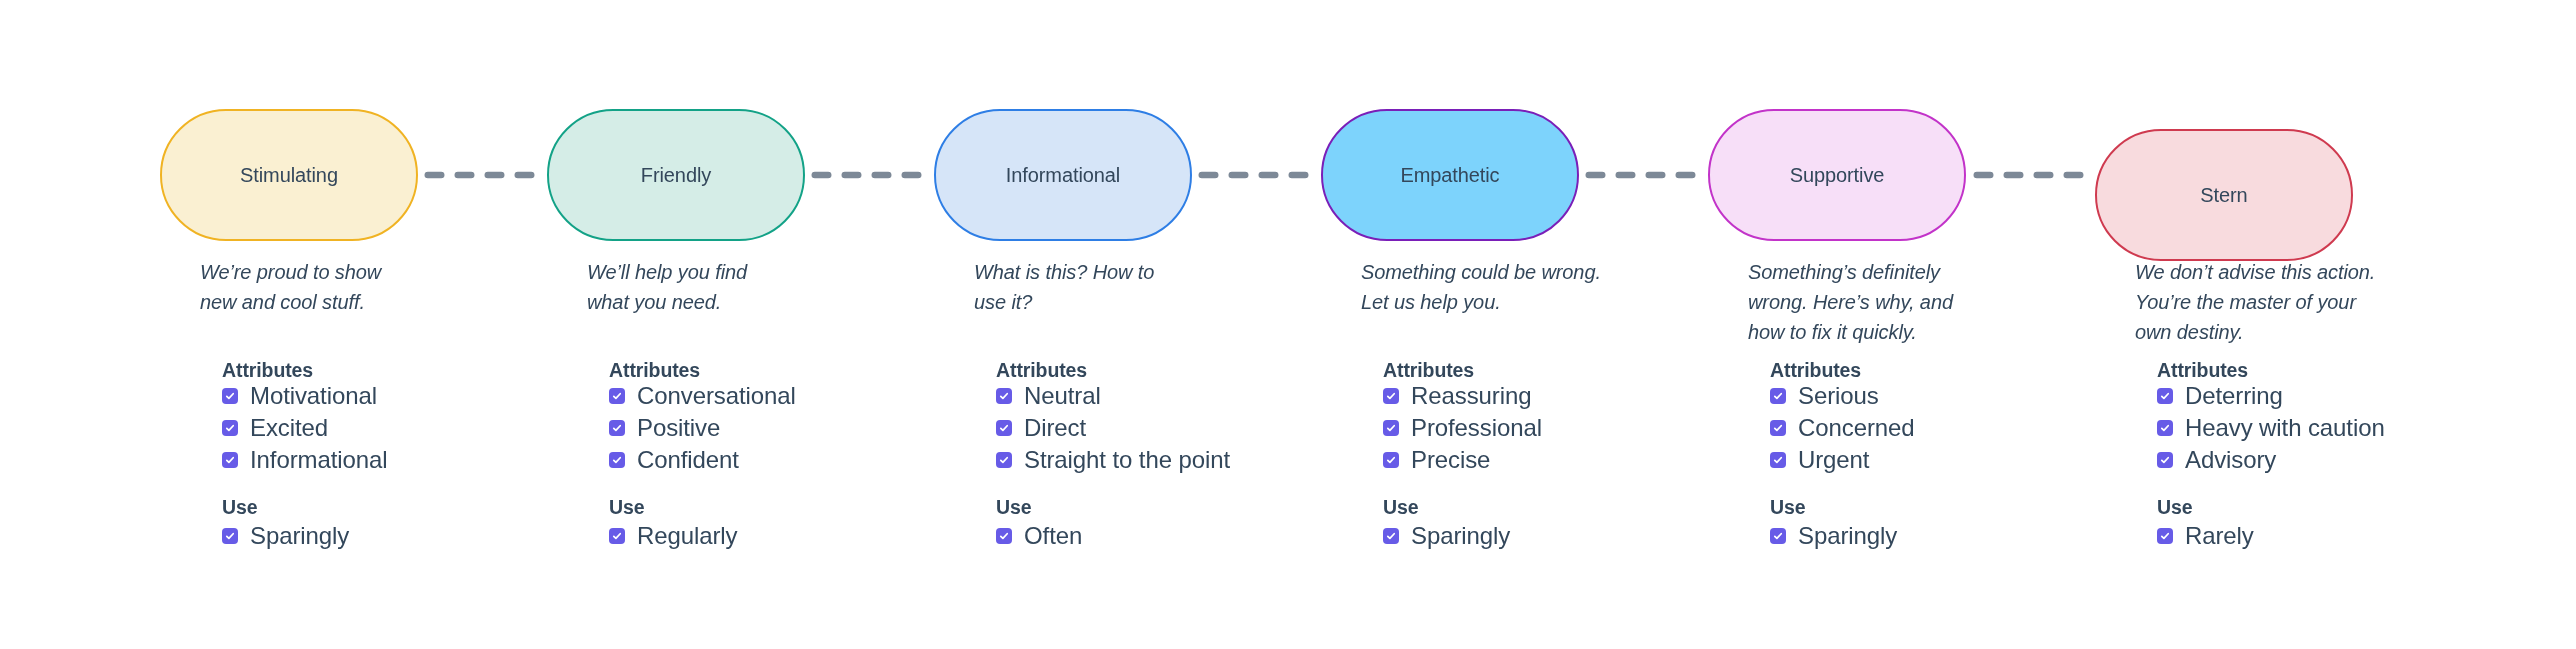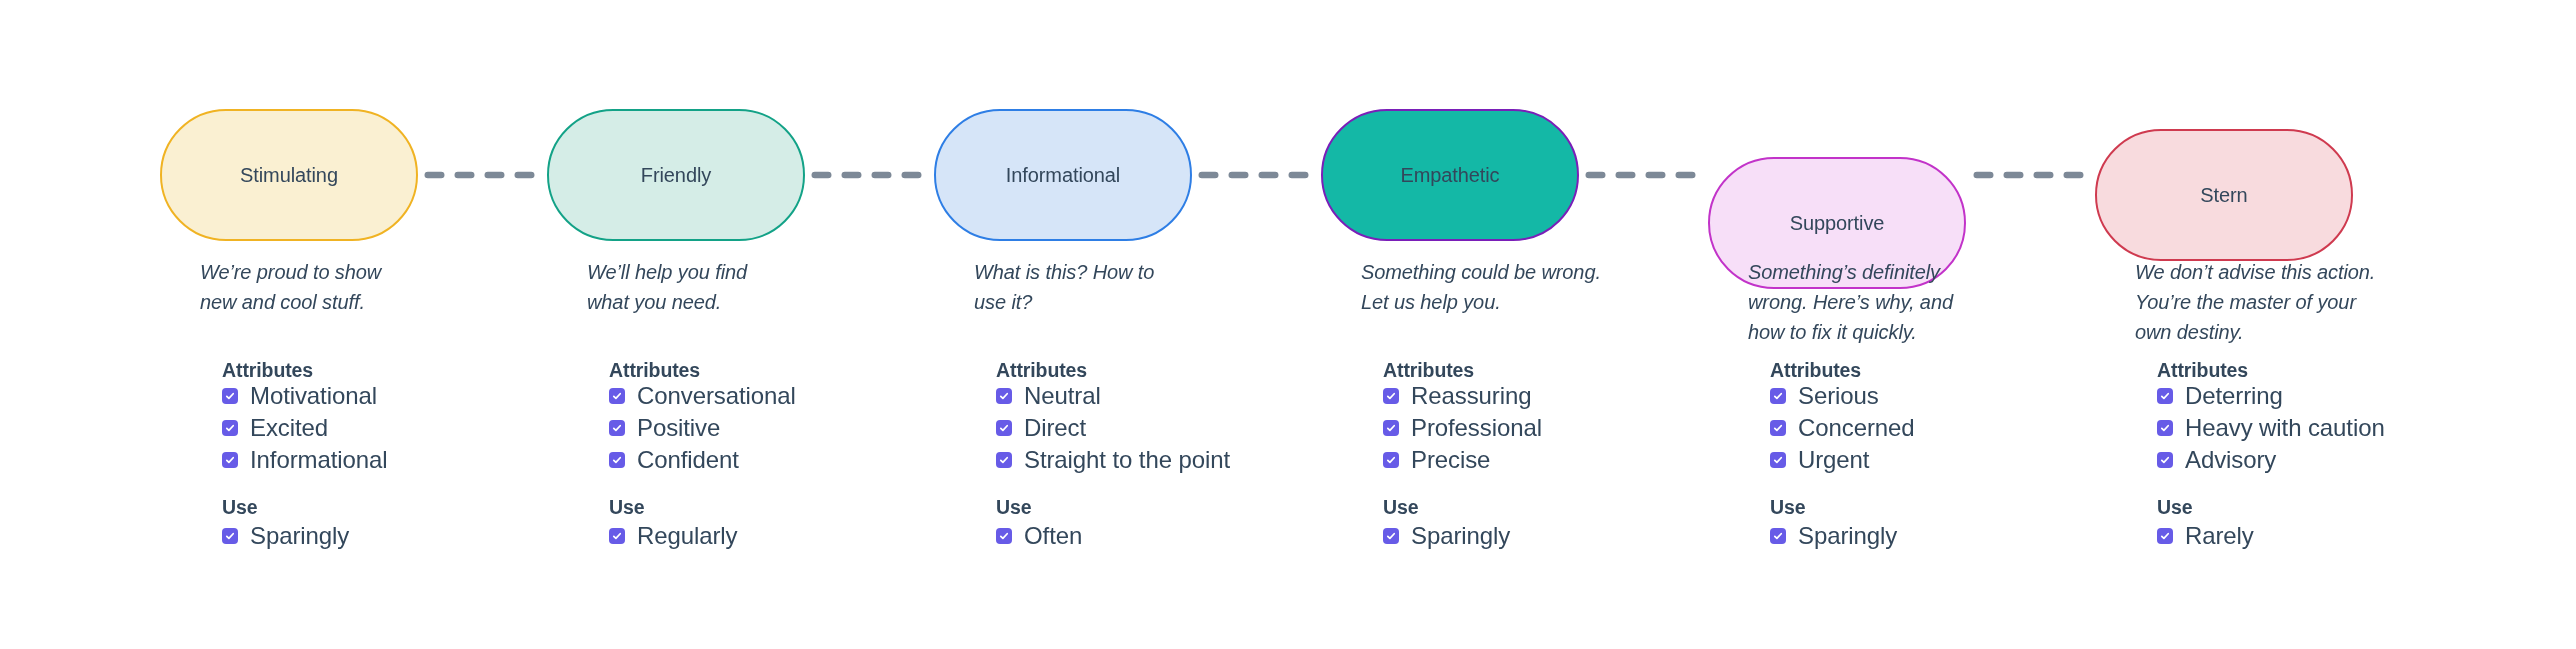"Empathetic" div.pill { background: #14b8a6 -> #7dd3fc }
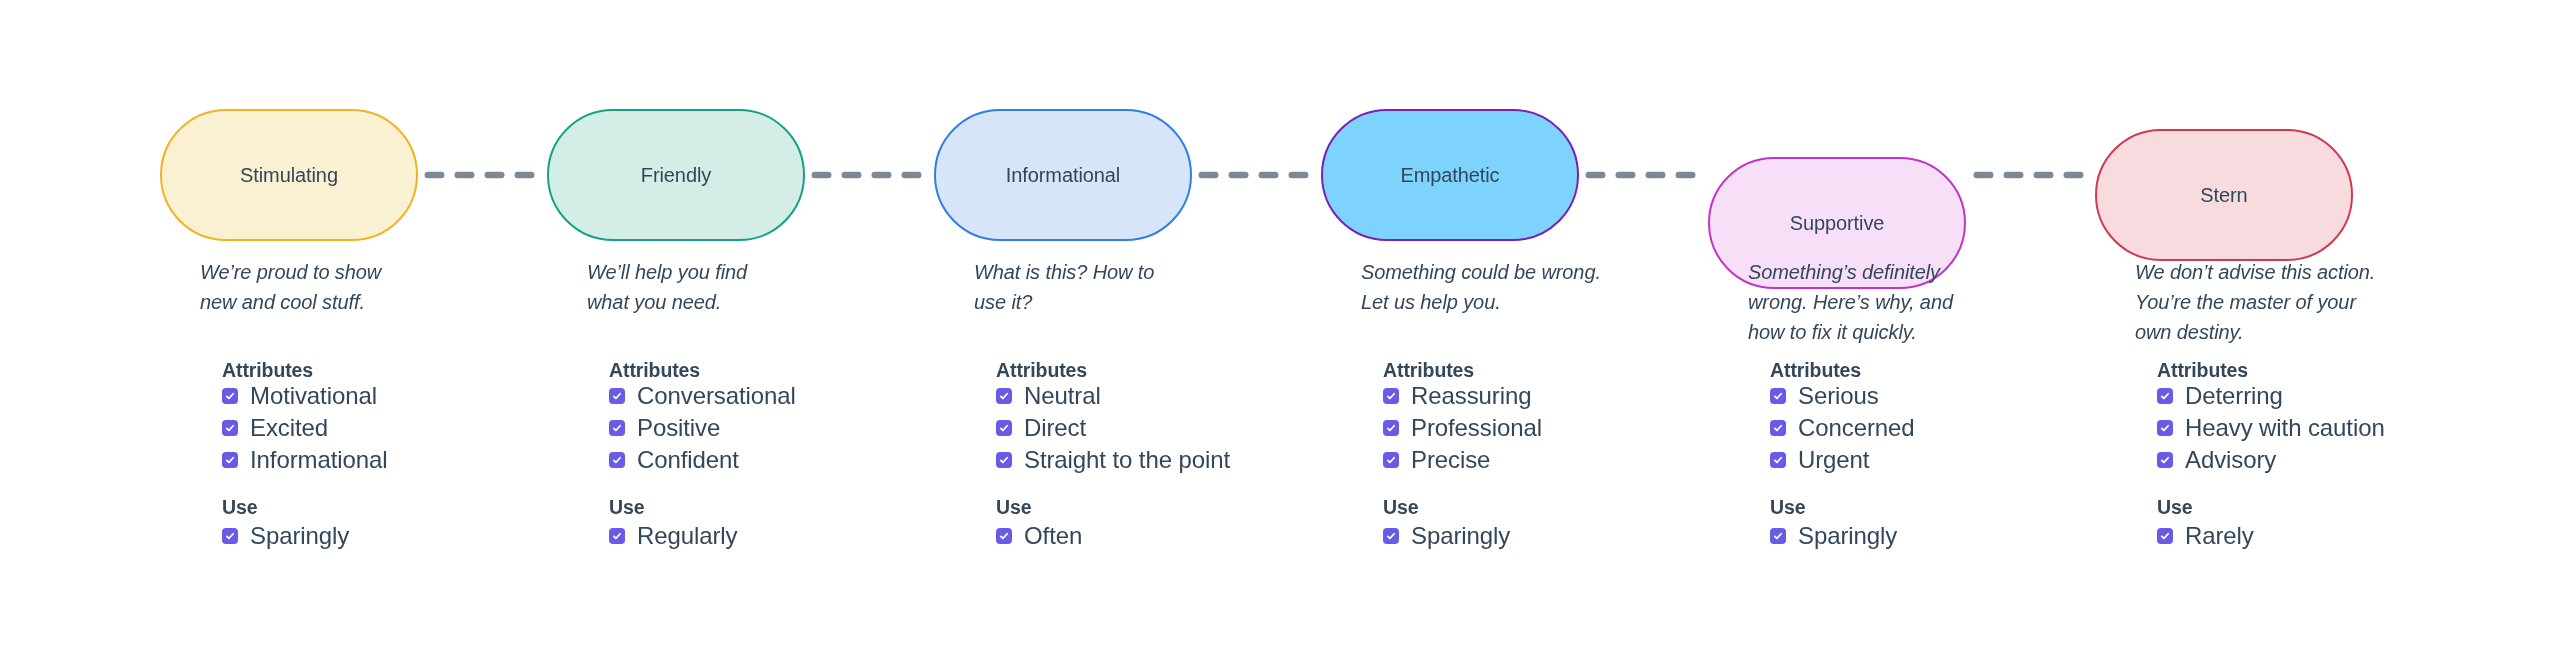"Supportive" div.pill { margin-top: 48px -> none }
